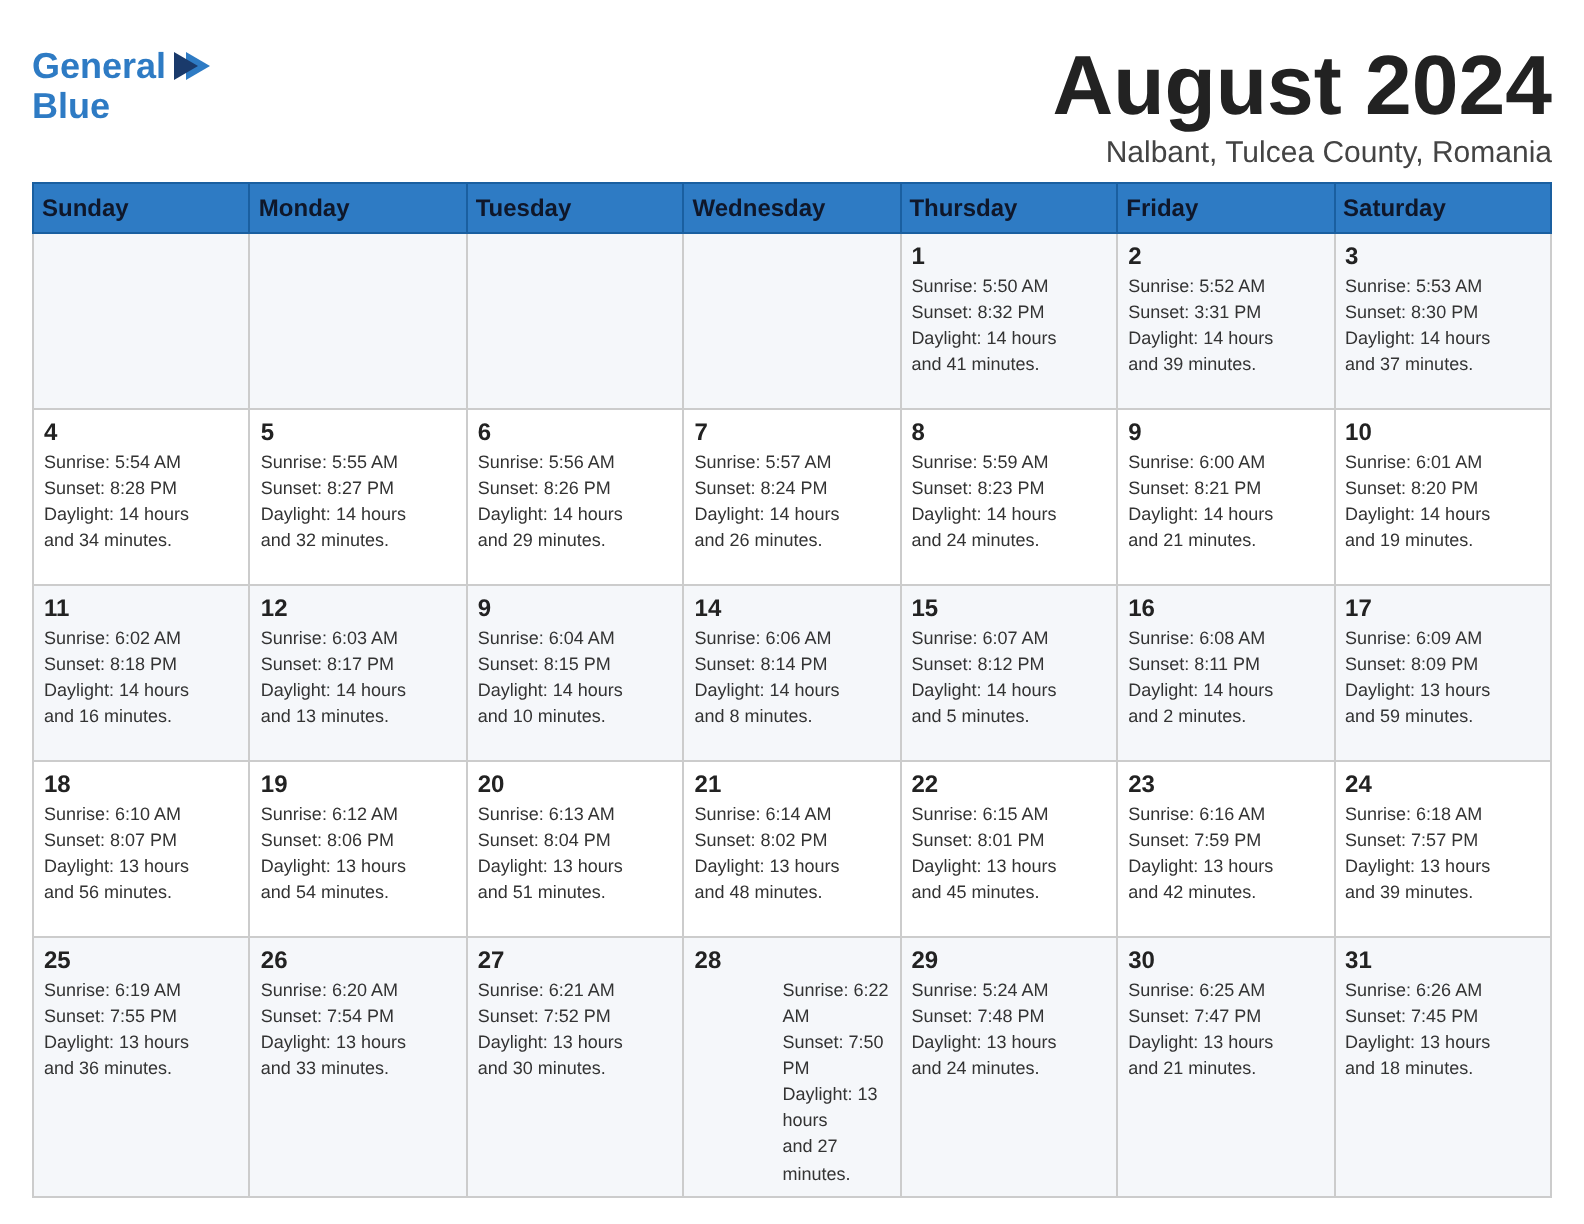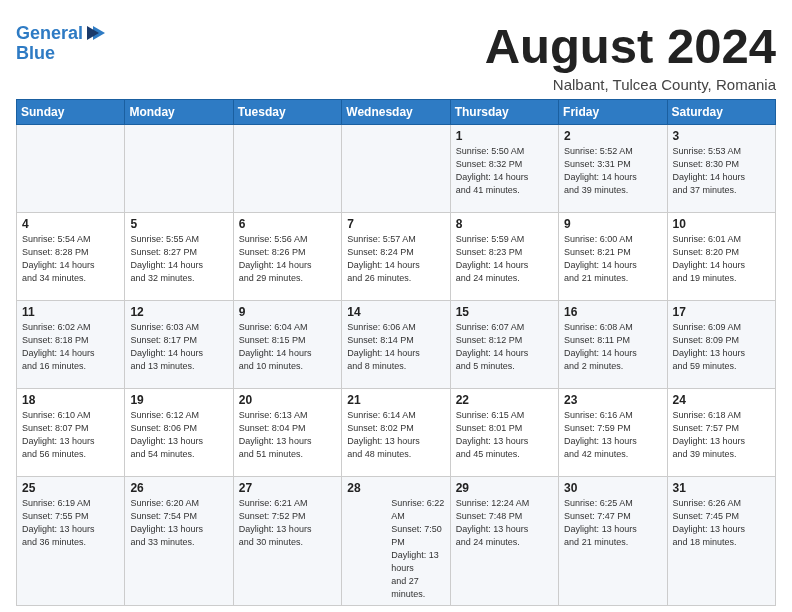"August 2024" .main-title { font-size: 49px -> 42px }
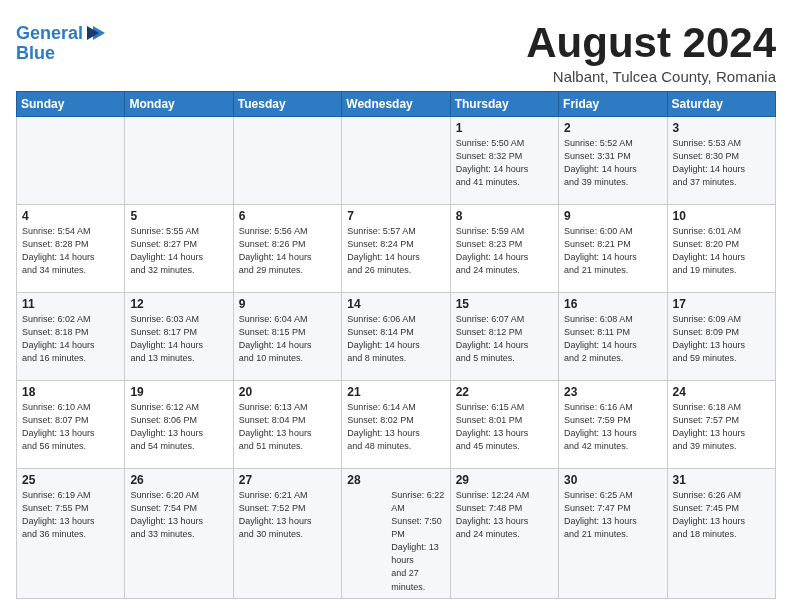"Sunday" .calendar thead tr th { color: #ffffff -> #0f172a }
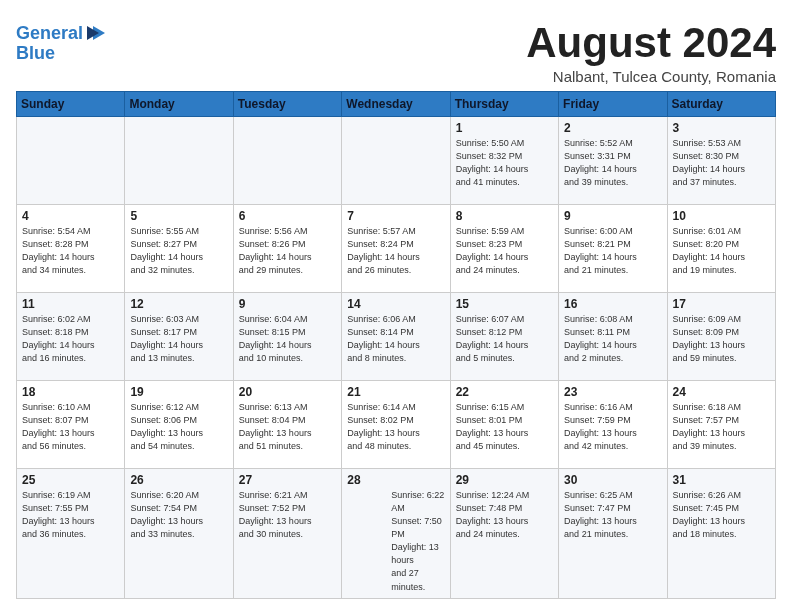"Sunrise: 12:24 AM" div.day-info { text: 12:24 -> 5:24 }
